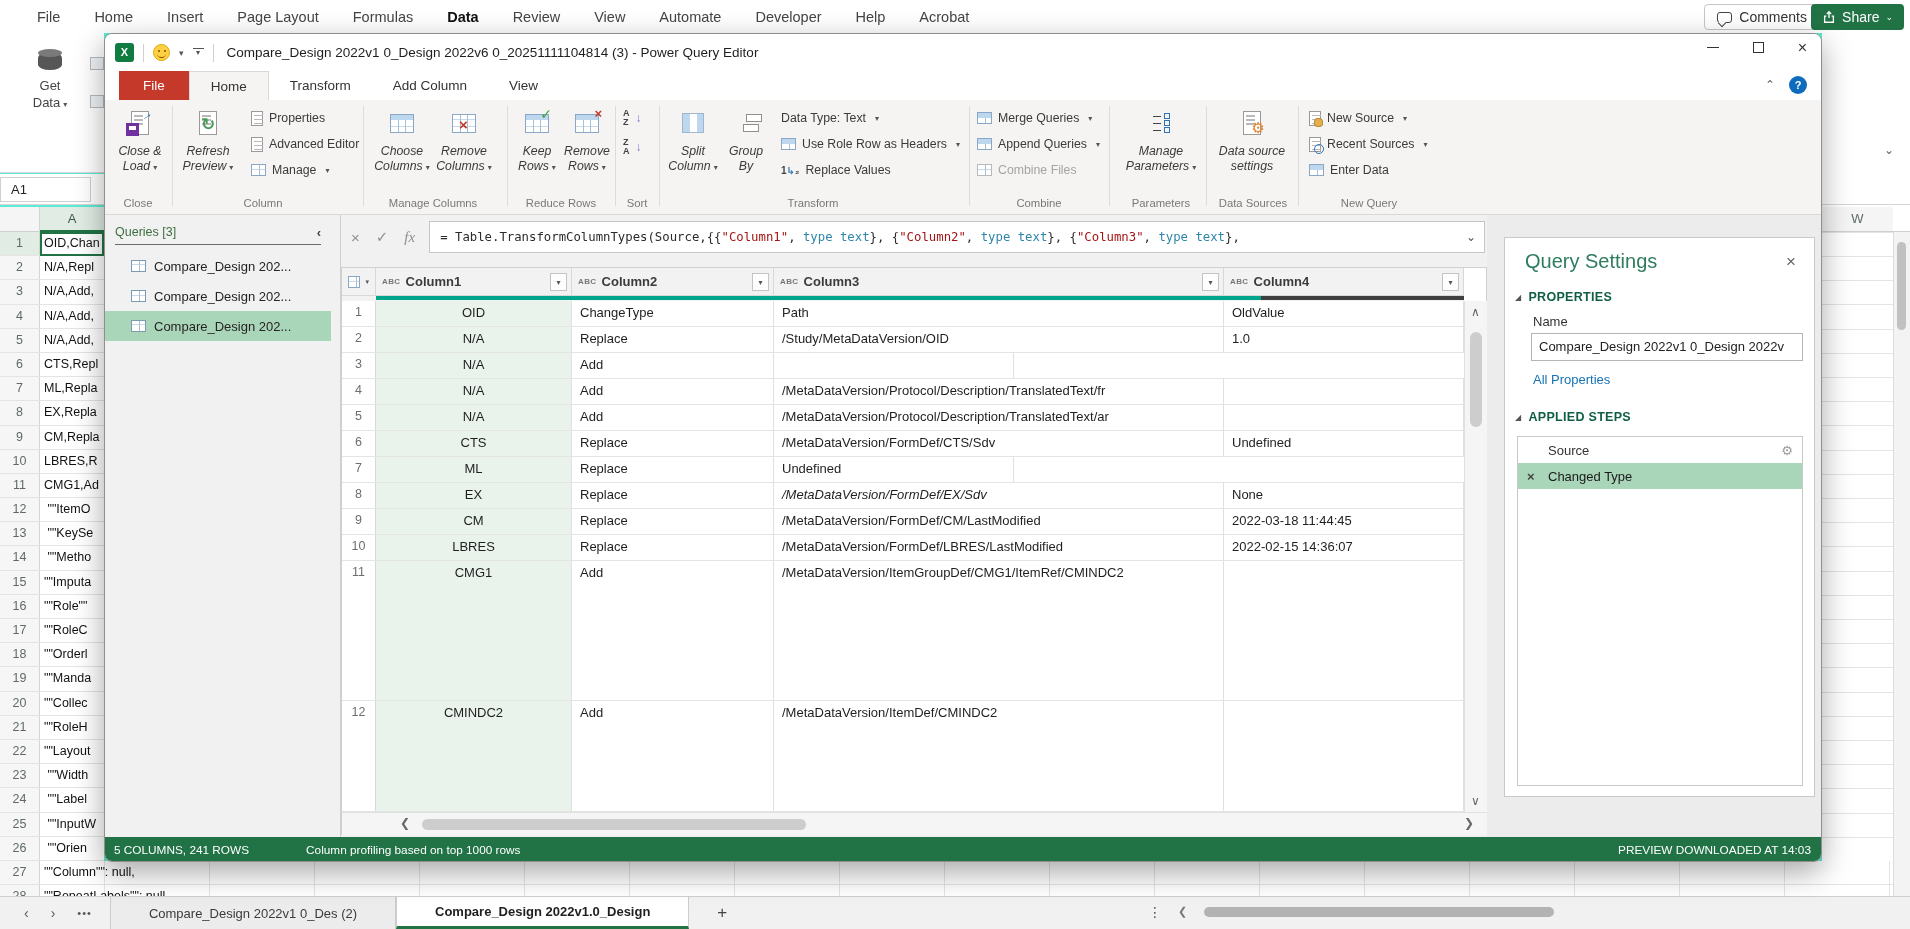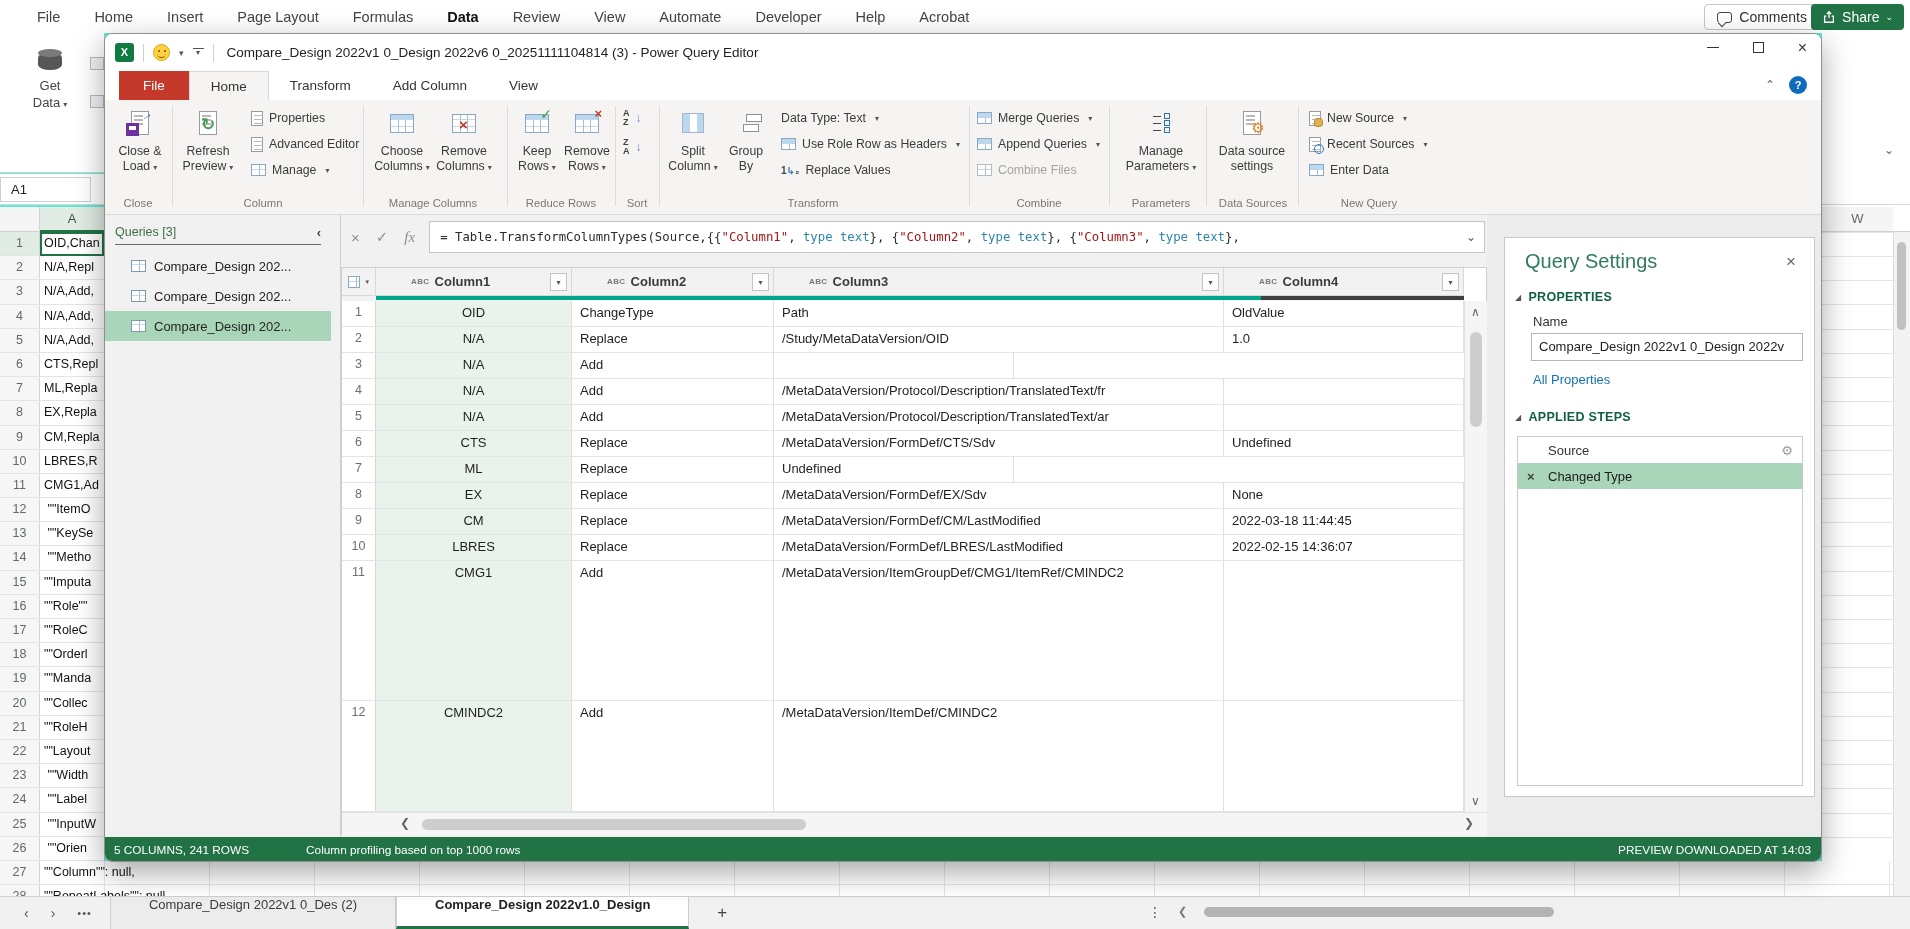"Close &" .rb .bl { font-style: none -> italic }
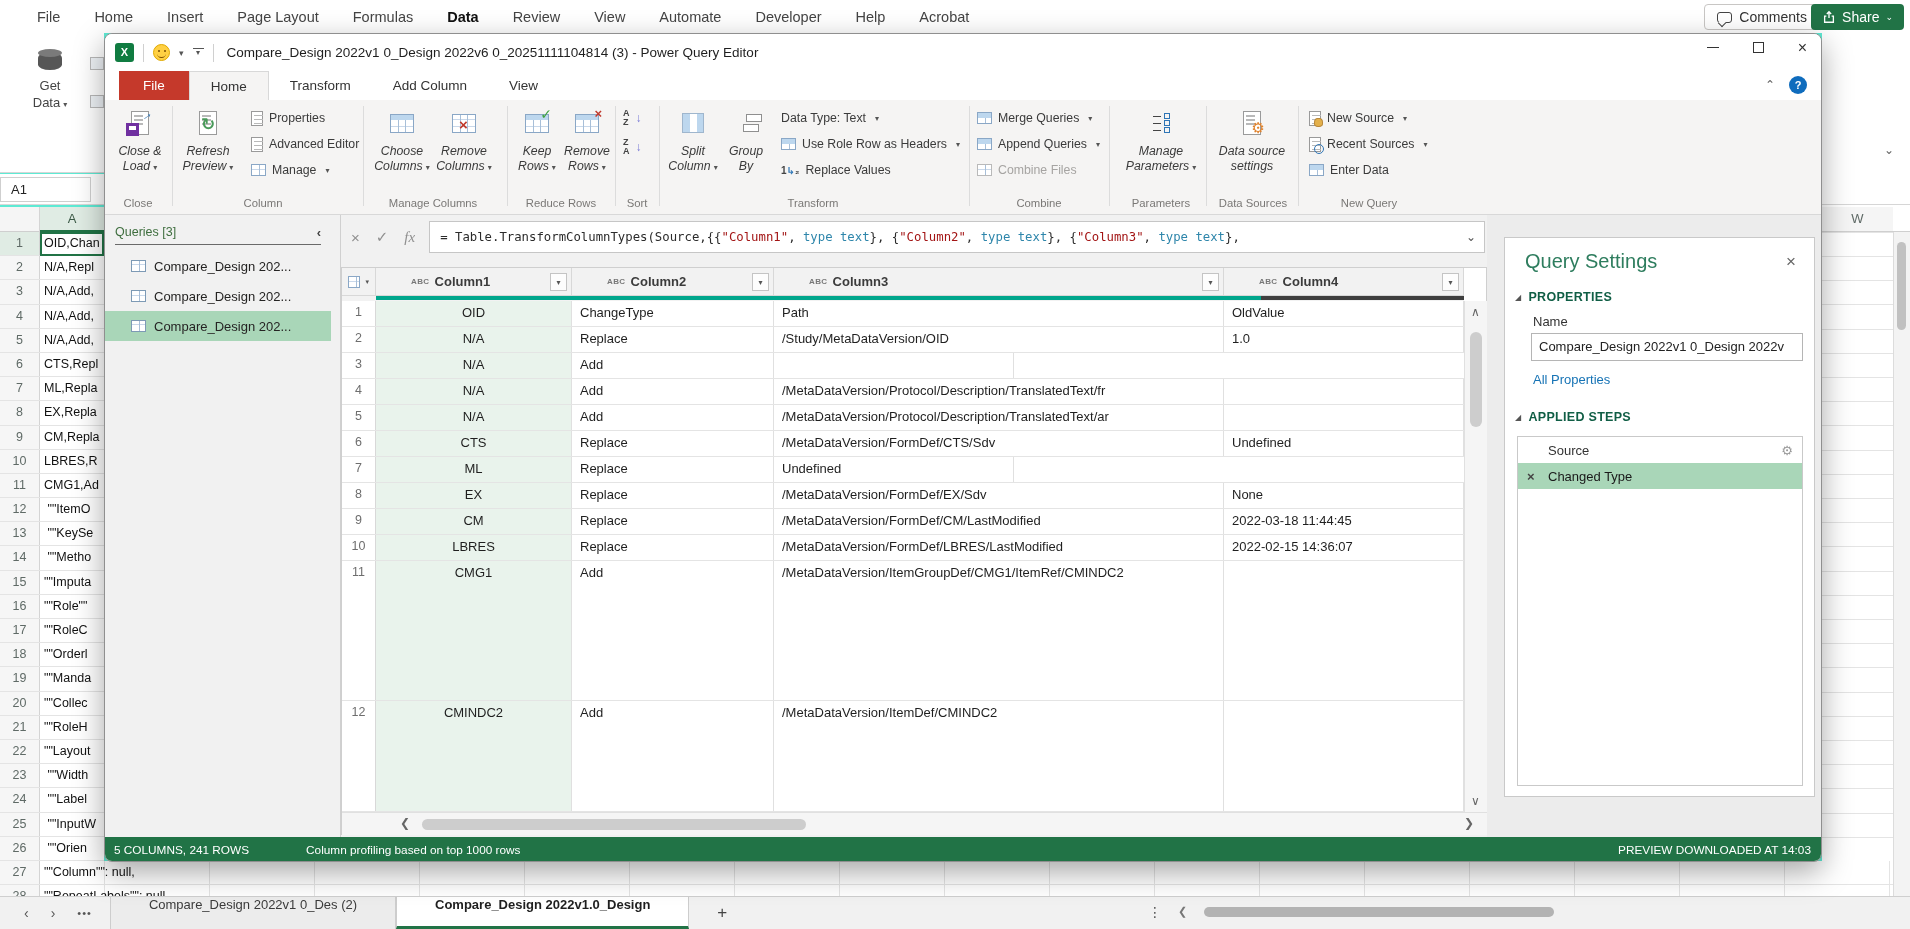"ABC" .gh .abc { margin-left: 29px -> none }
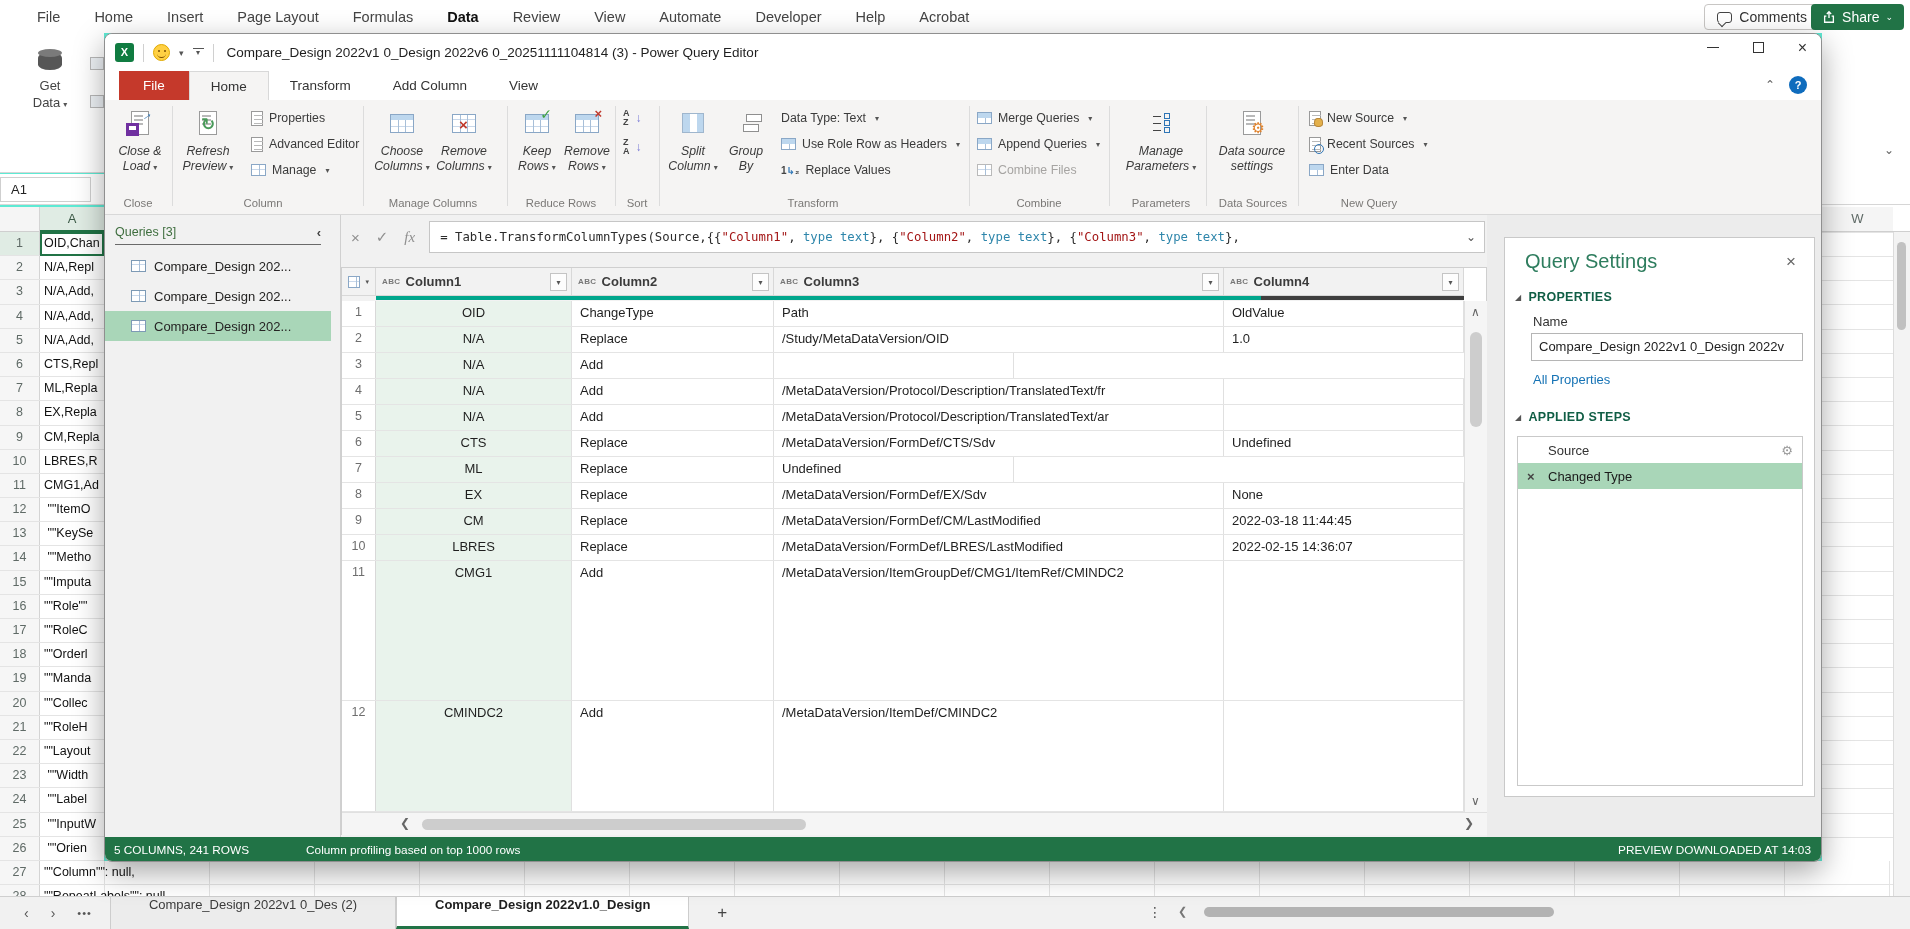"/MetaDataVersion/FormDef/EX/Sdv" div.gc { font-style: none -> italic }
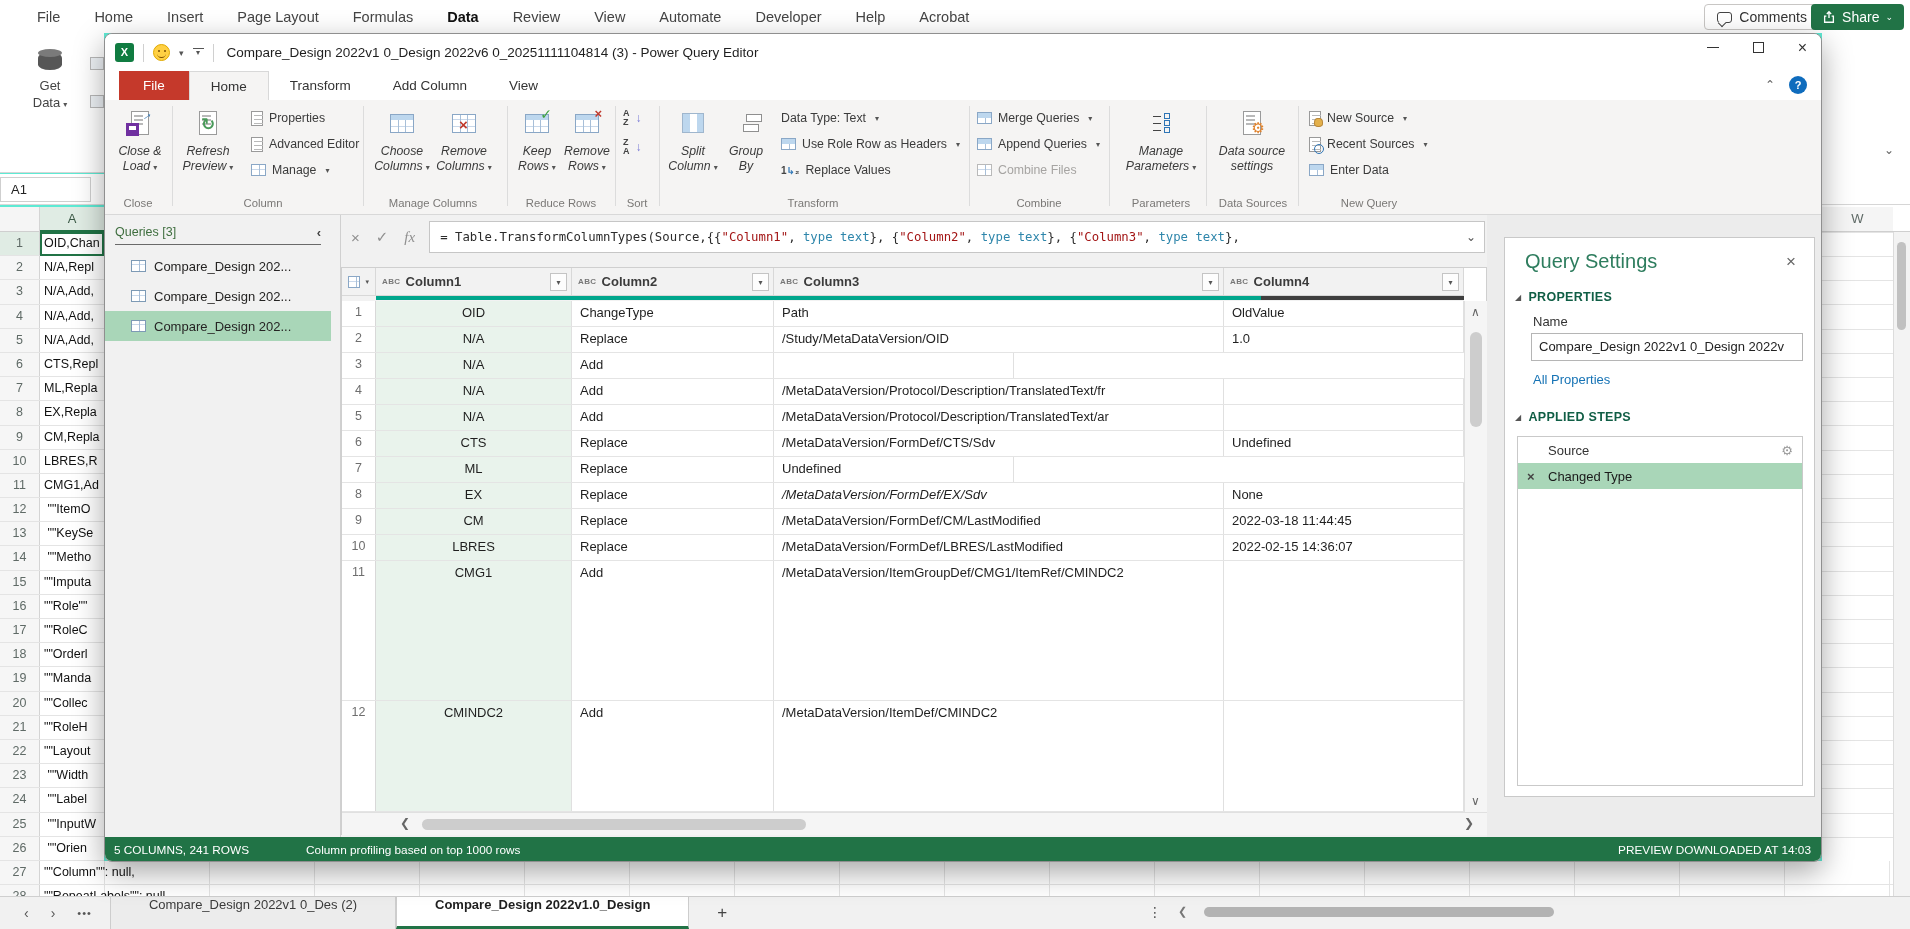"Compare_Design 2022v1 0_Des (2)" .sheet-tab { align-items: none -> center }
